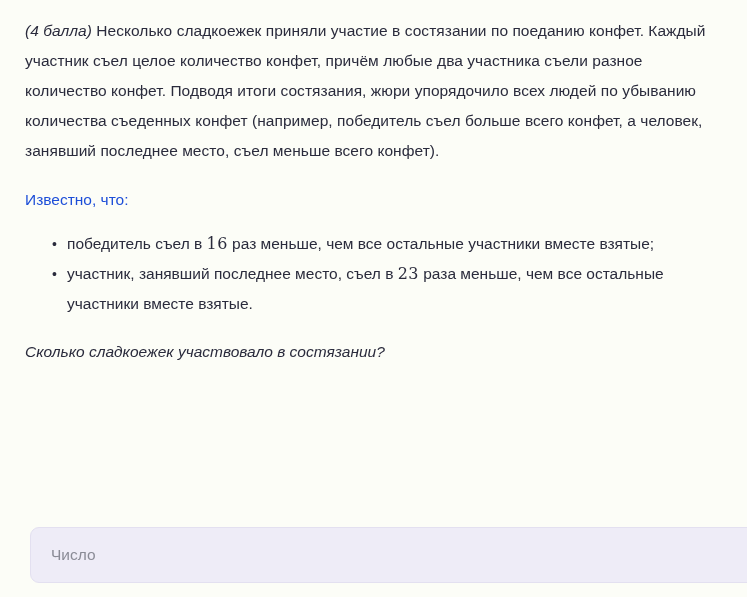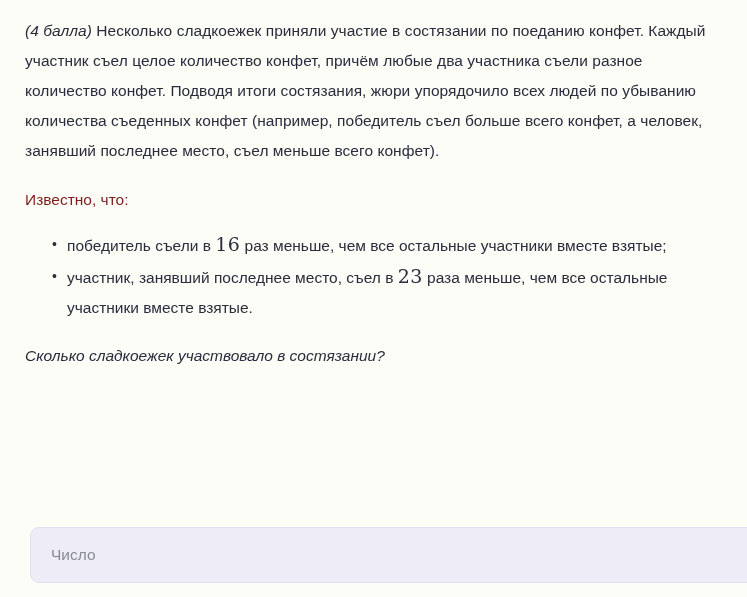"Известно, что:" .known-line { color: #7f1d1d -> #1d4ed8 }
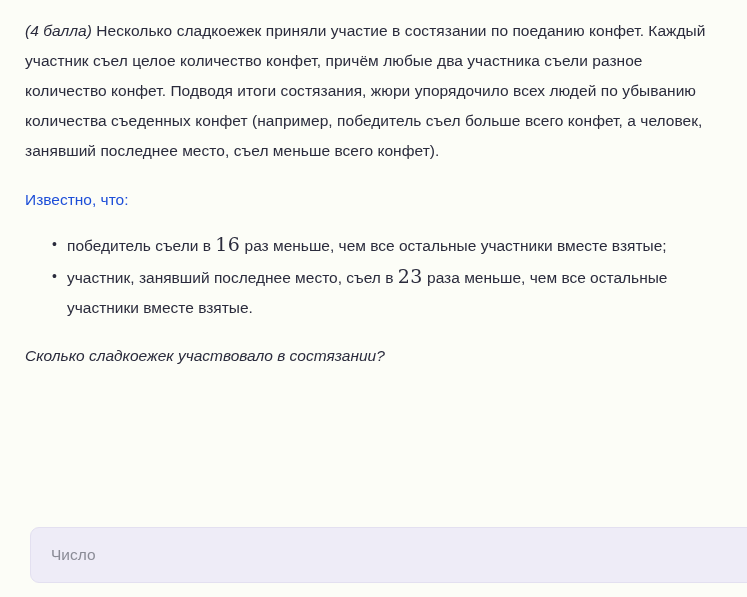"победитель съели в" span { text: съели -> съел }
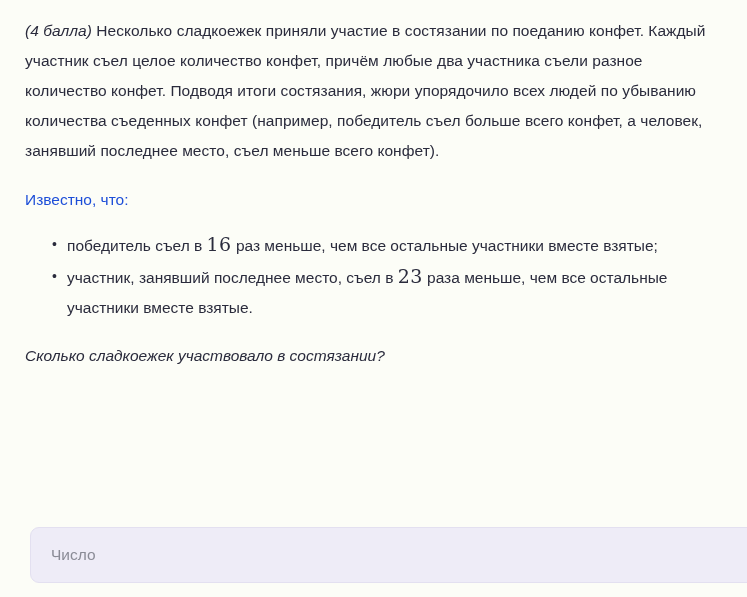"16" .math { font-size: 19px -> 16px }
